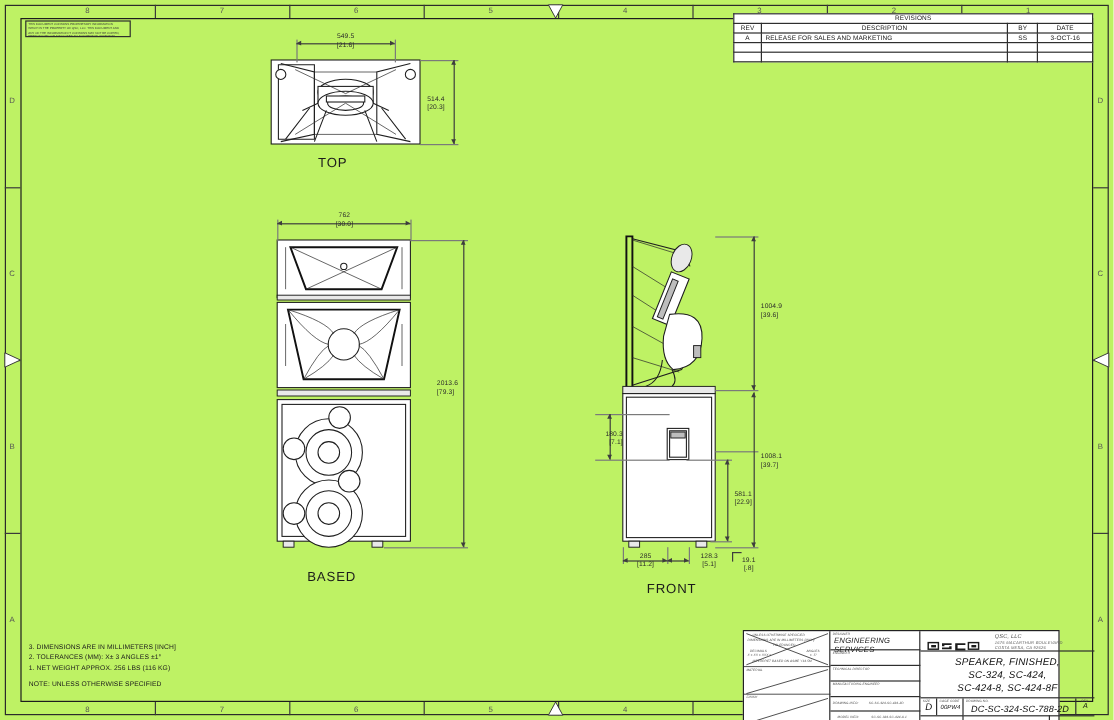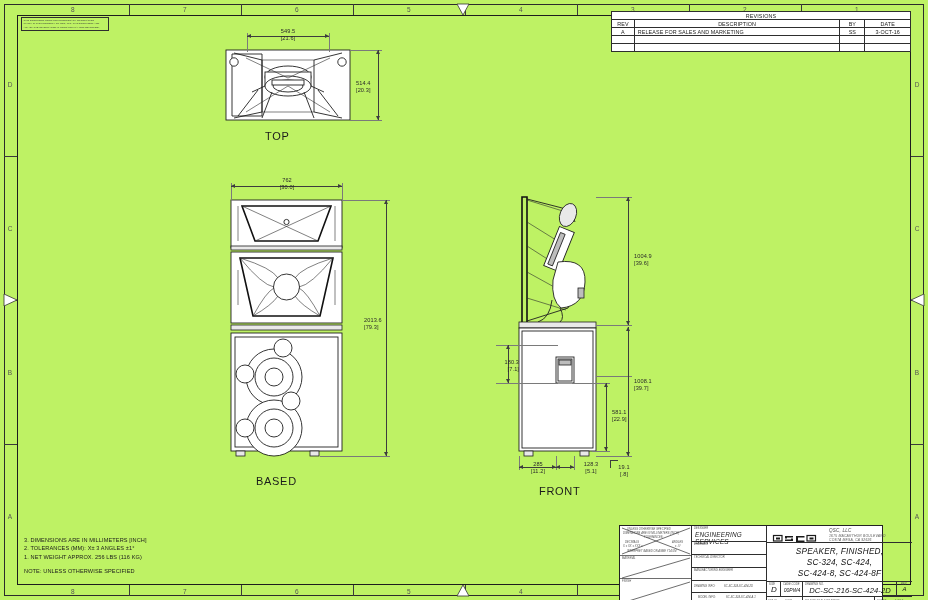"DC-SC-216-SC-424-2D" div { text: DC-SC-216-SC-424-2D -> DC-SC-324-SC-788-2D }
